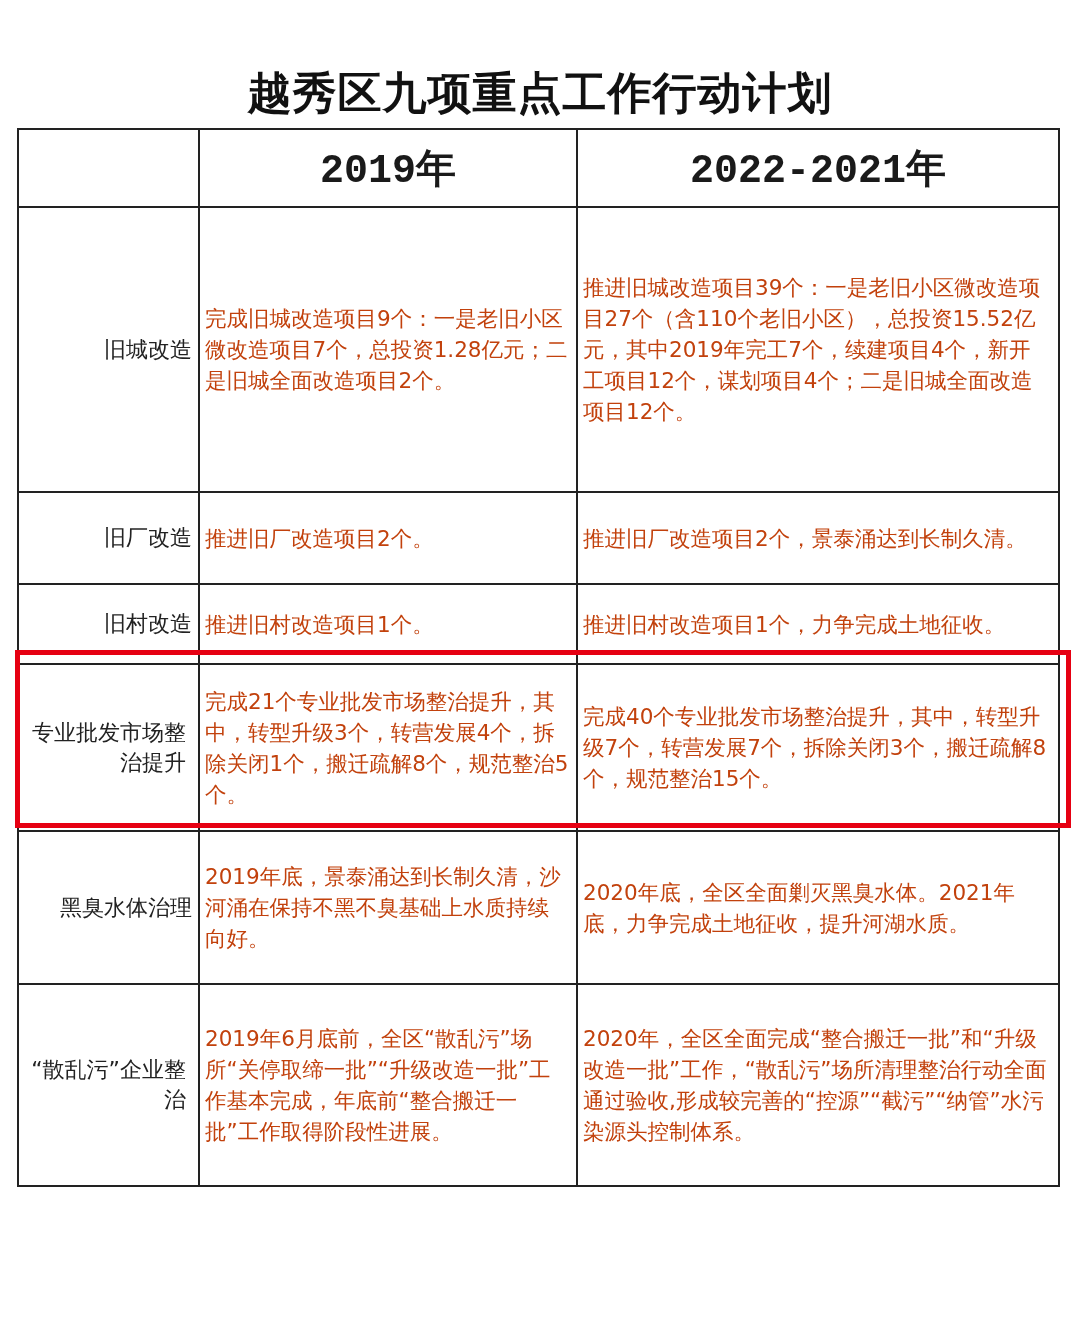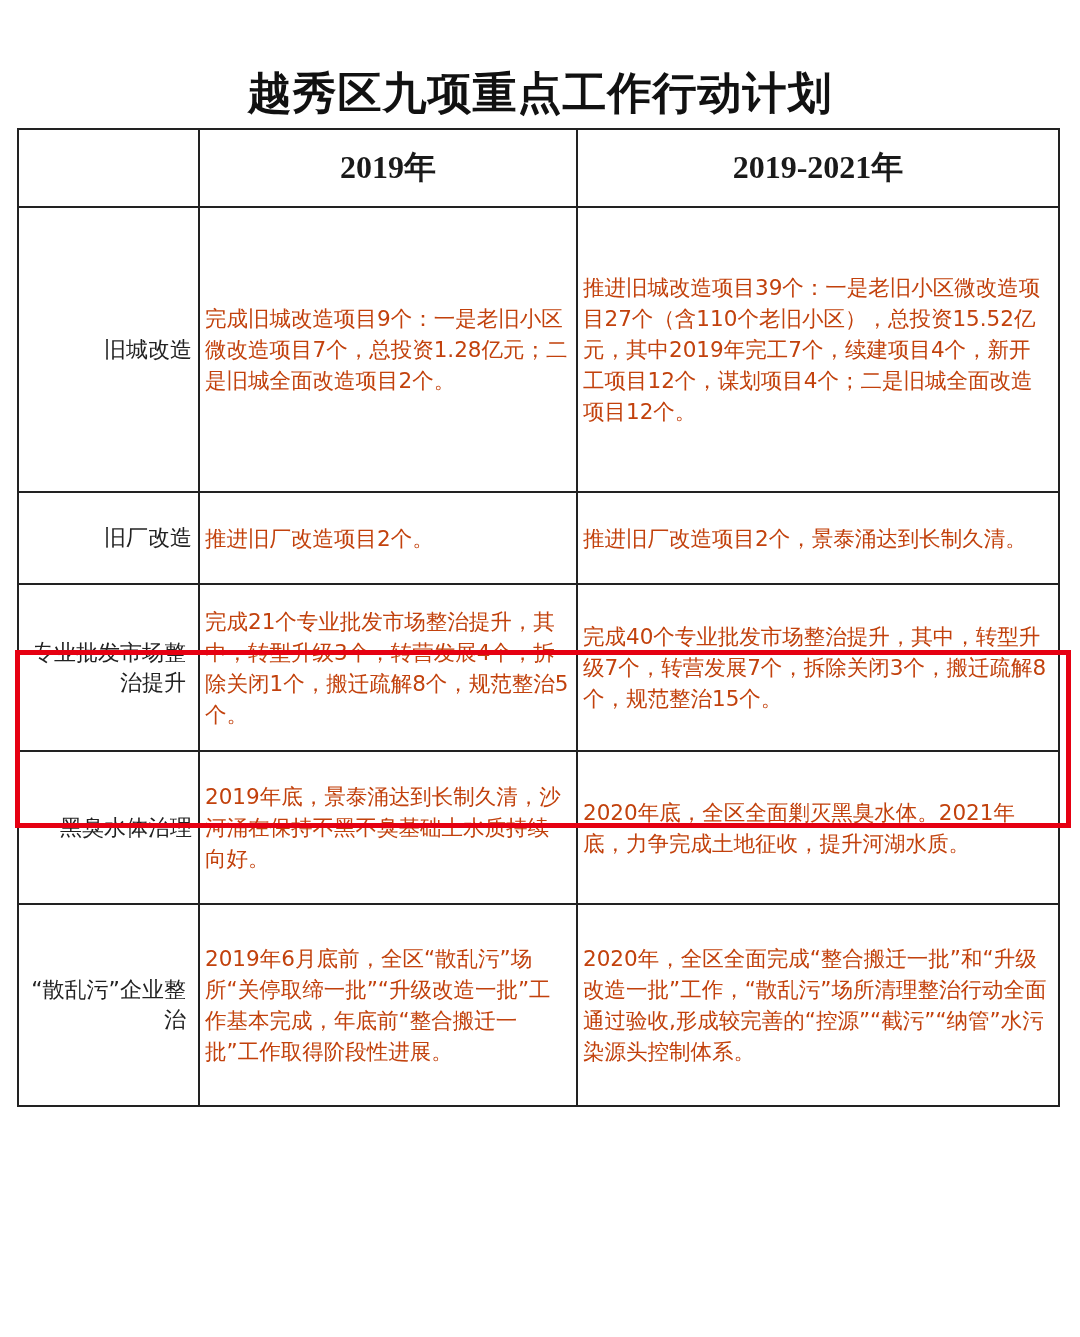"2019年" .plan-table th { font-family: Liberation Serif, serif -> Liberation Mono, monospace; font-size: 32px -> 40px }
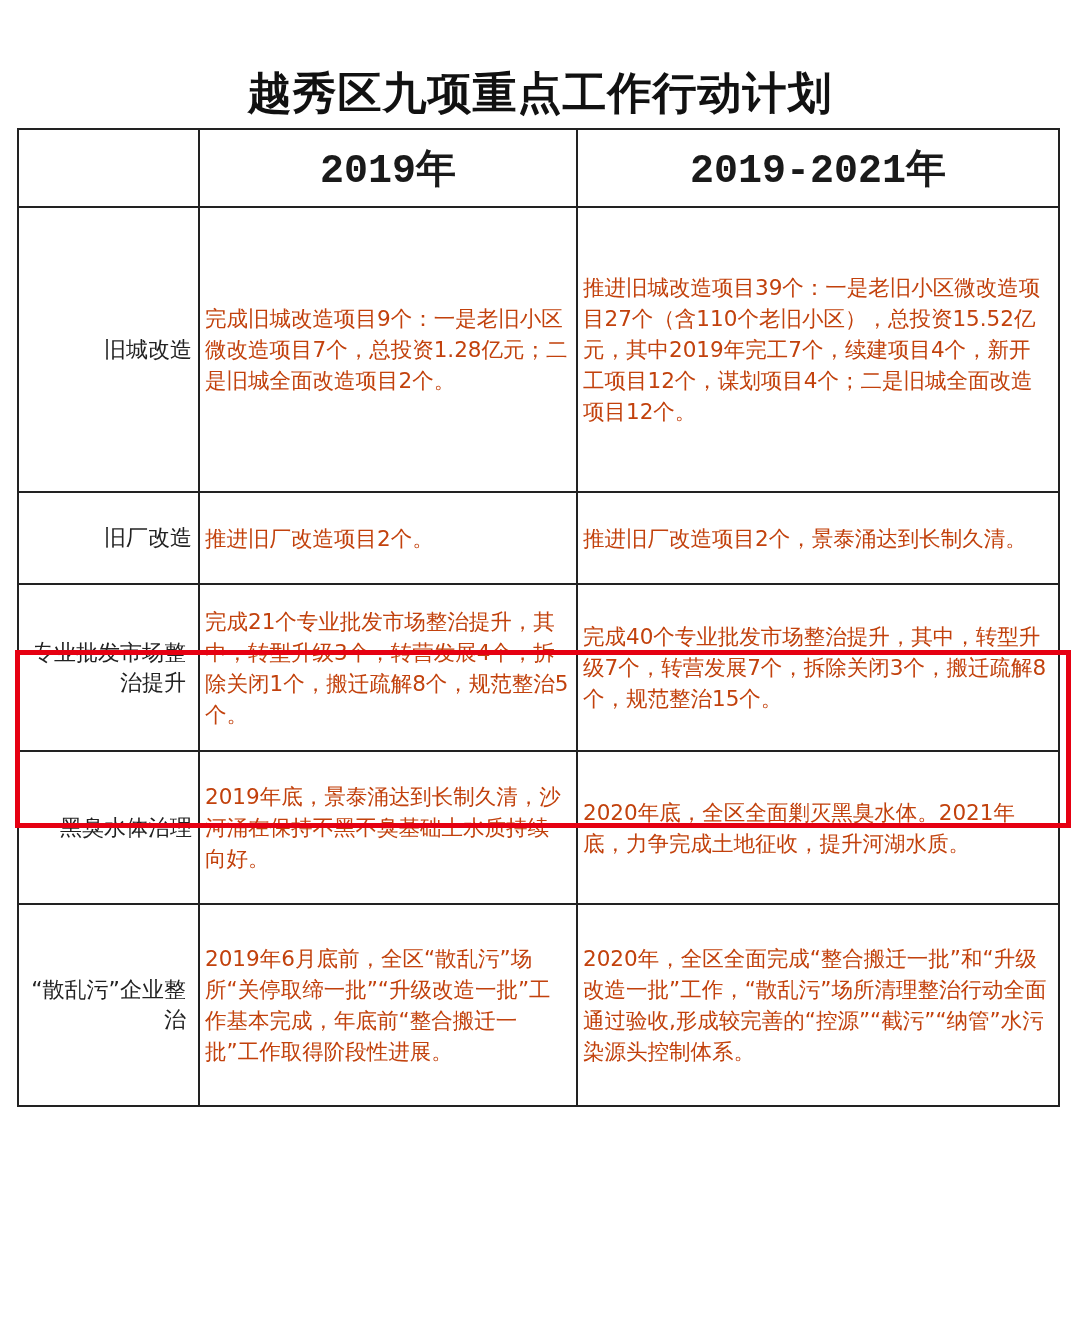"2019-2021年" th { text: 2019-2021 -> 2022-2021 }
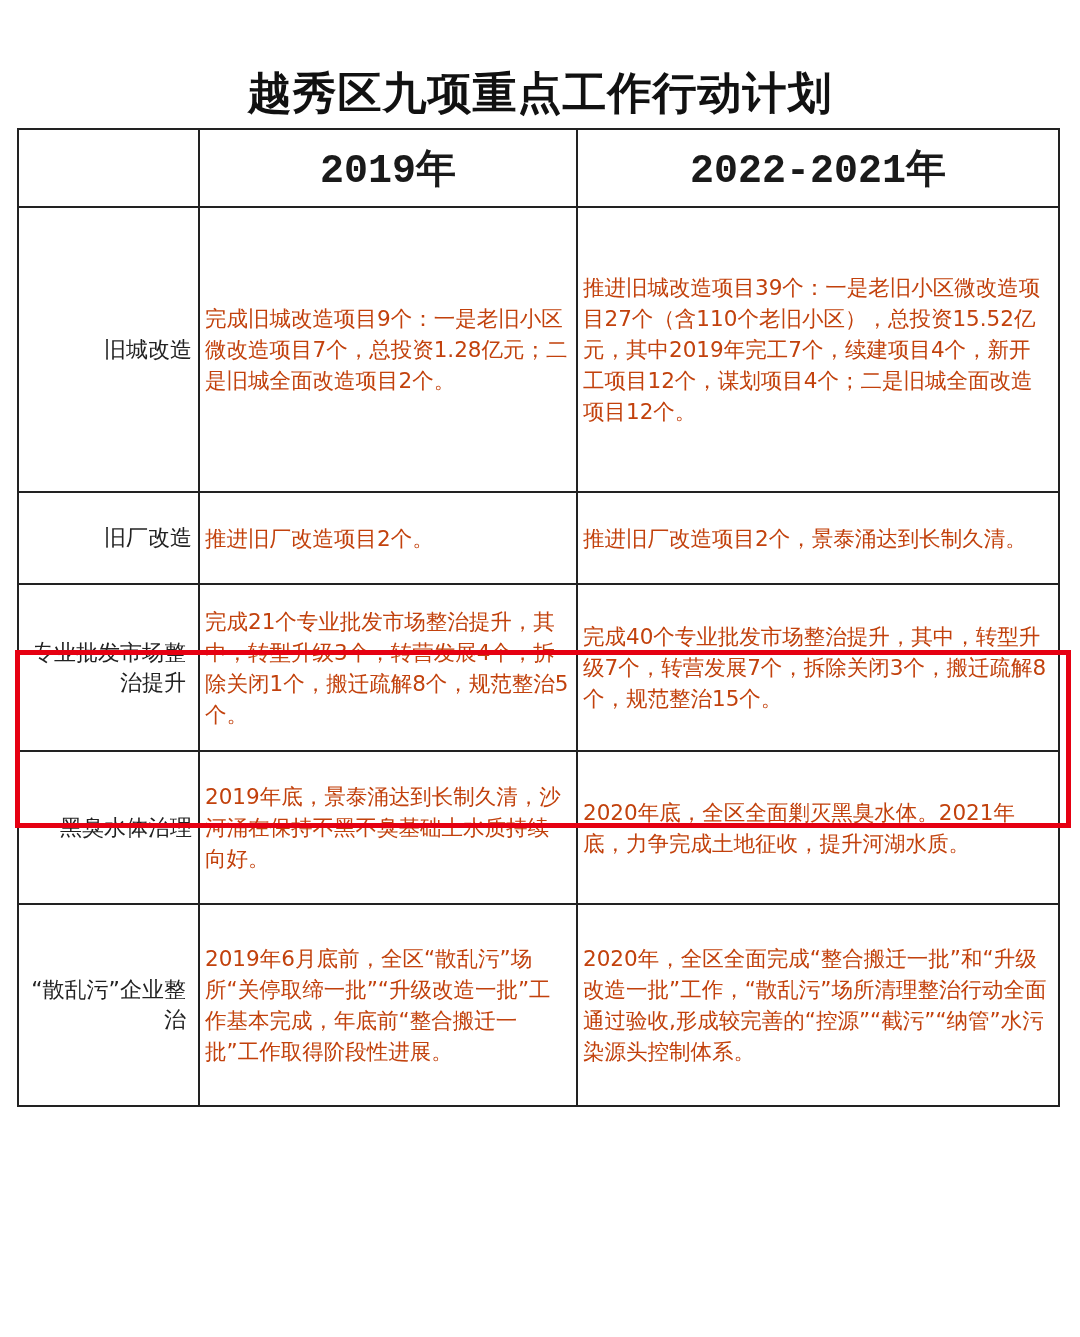"旧村改造" tr { html: none -> <tr> <td>旧村改造</td> <td>推进旧村改造项目1个。</td> <td>推进旧村改造项目1个，力争完成土地征收。</td> </tr> }
